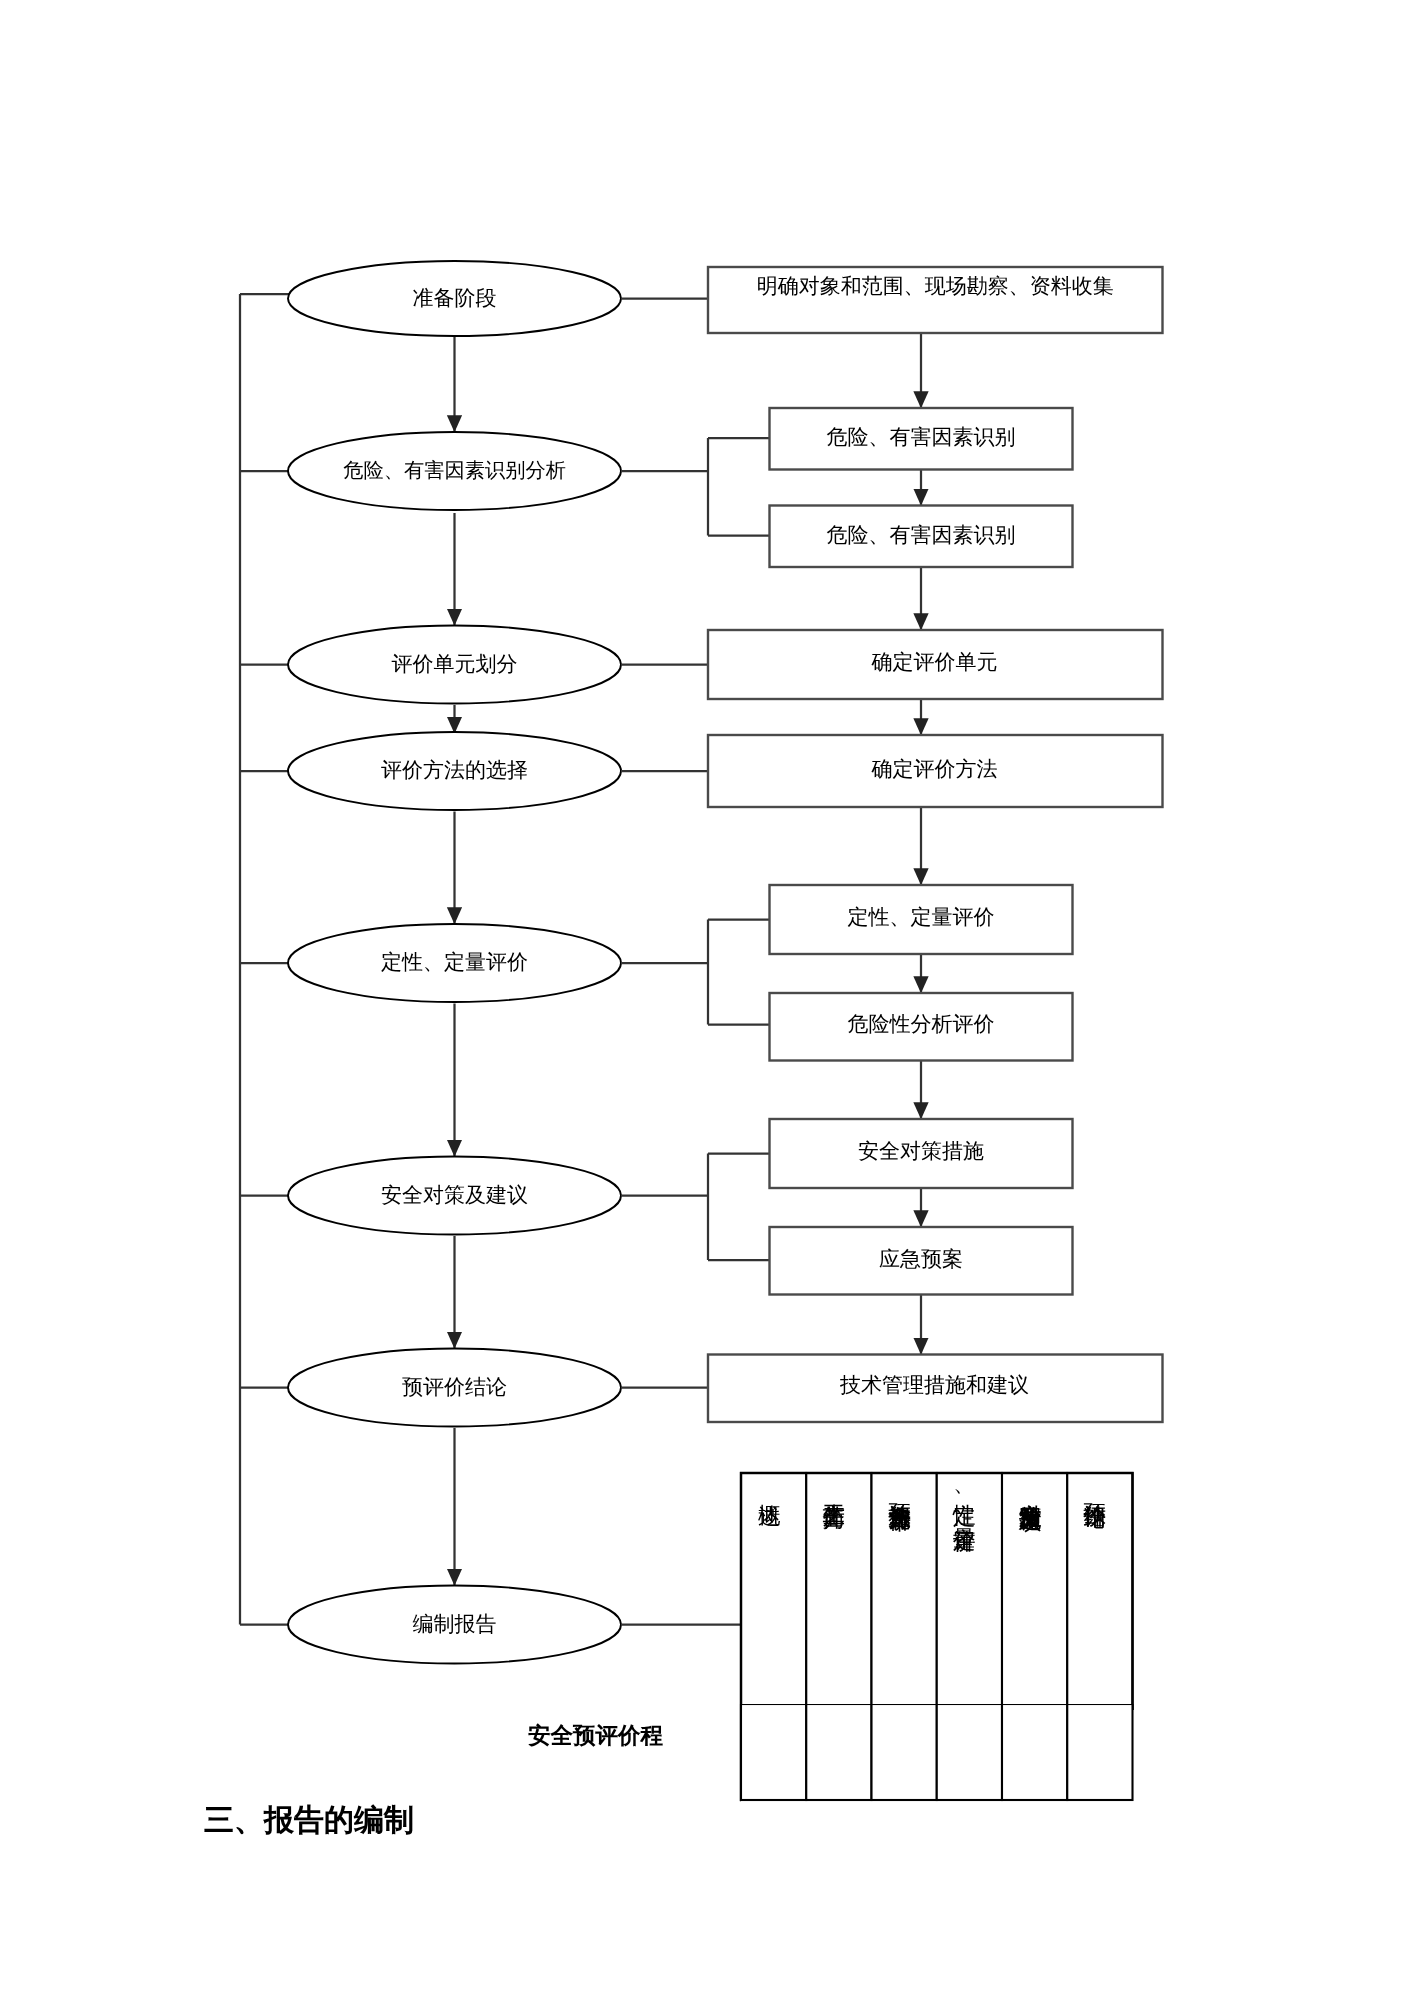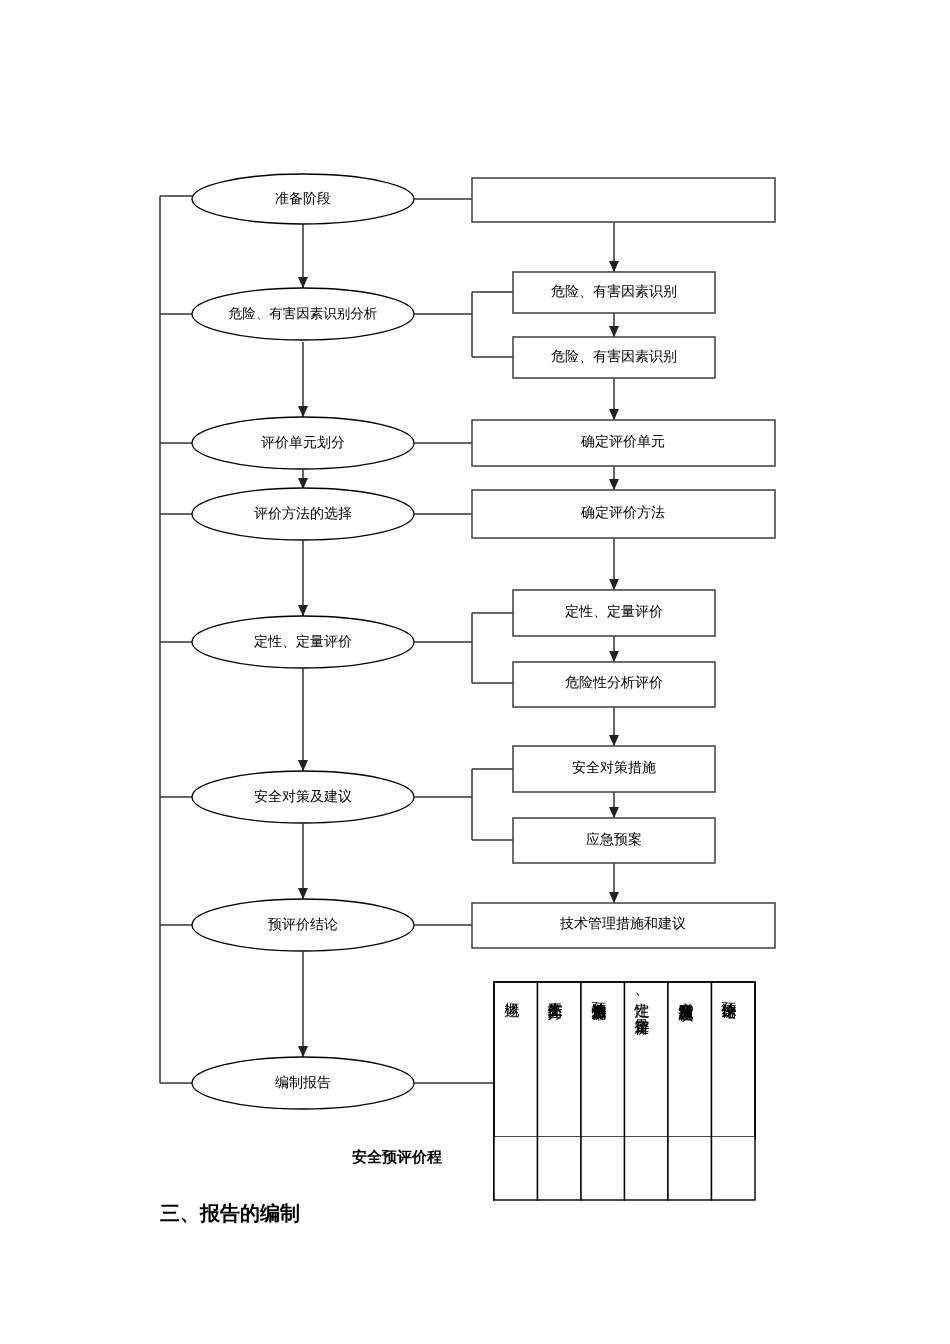"明确对象和范围、现场勘察、资料收集" div { html: none -> <div>明确对象和范围、现场勘察、资料收集</div> }
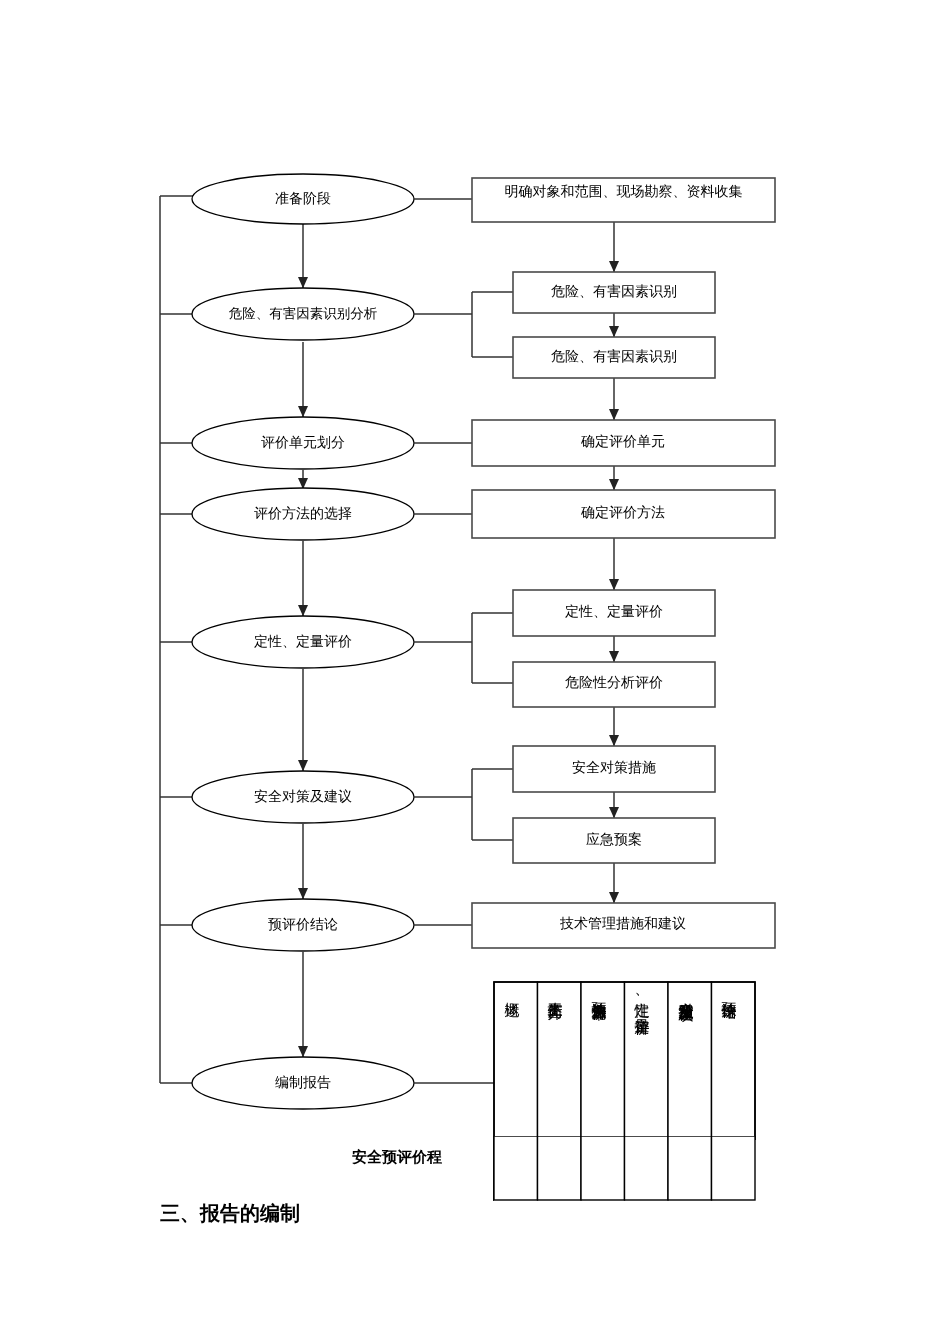"三、报告的编制" .section-heading { margin-left: 24px -> none }
